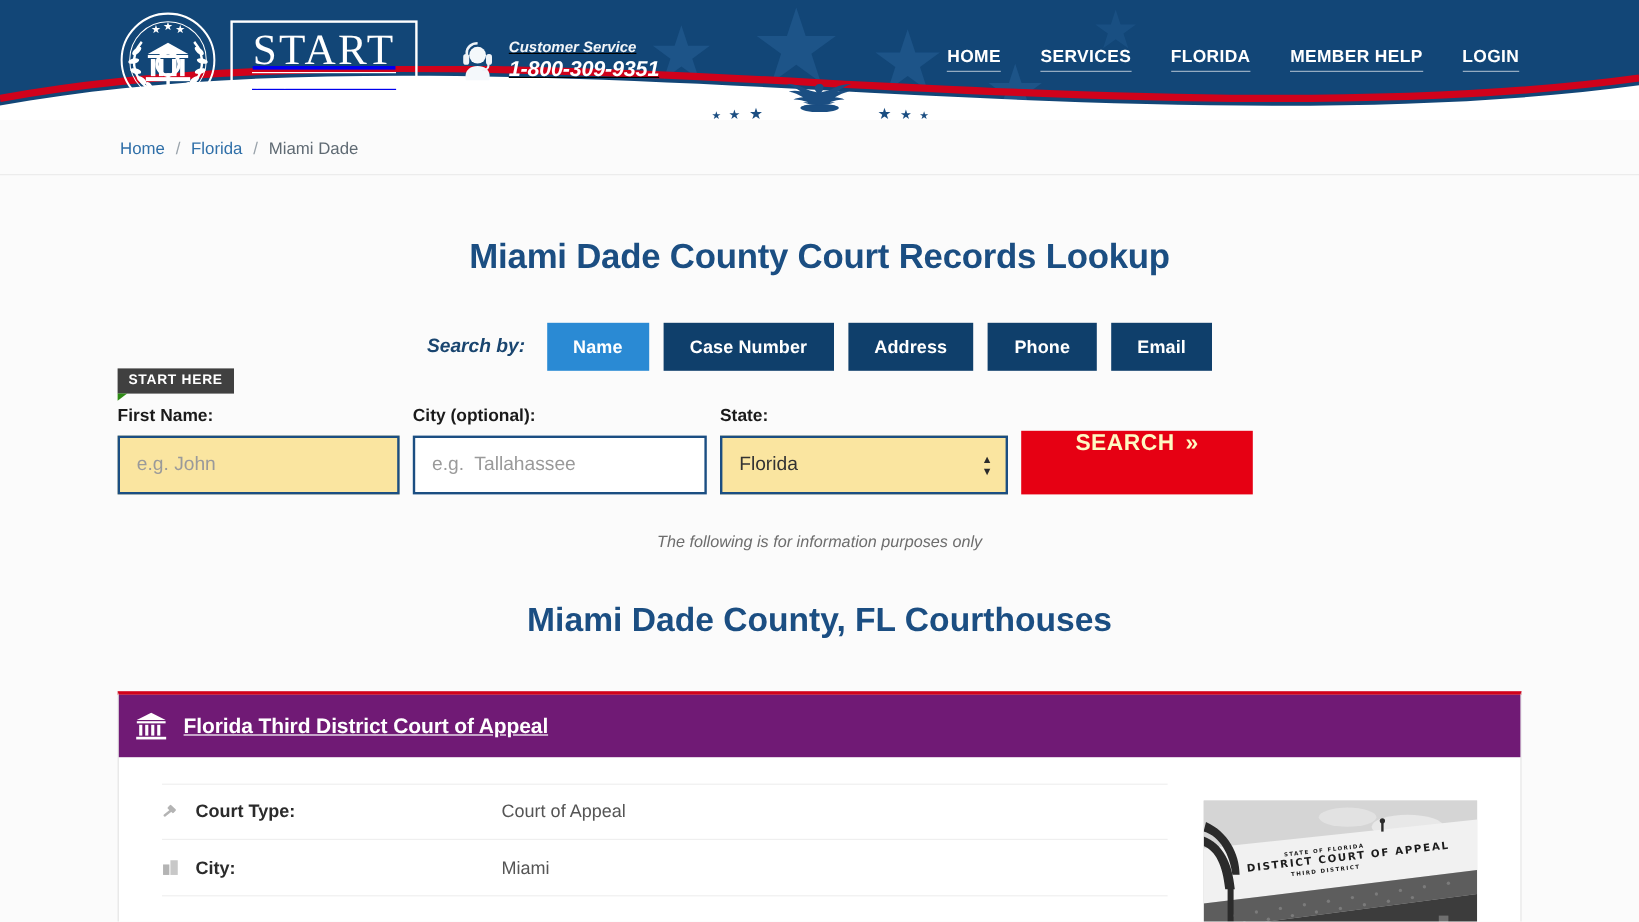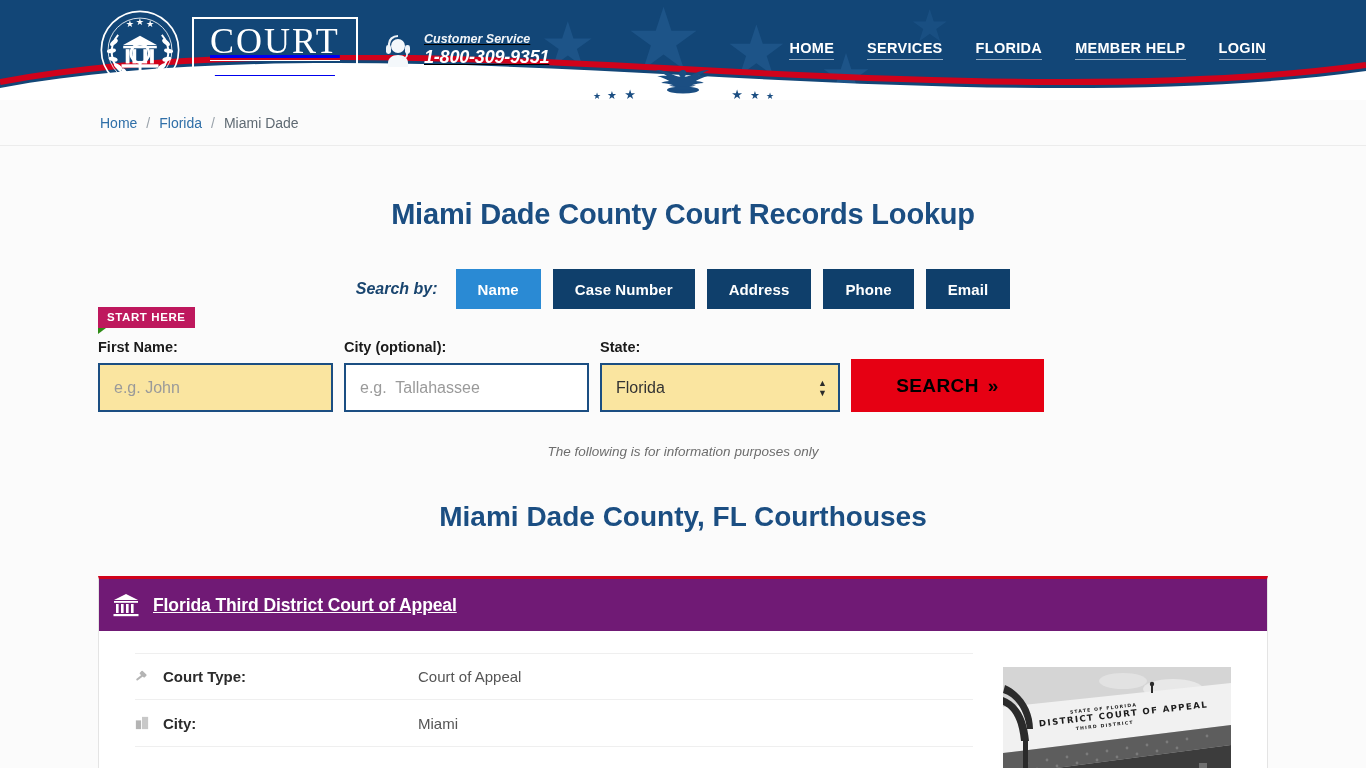"COURT" span.l1 { text: COURT -> START }
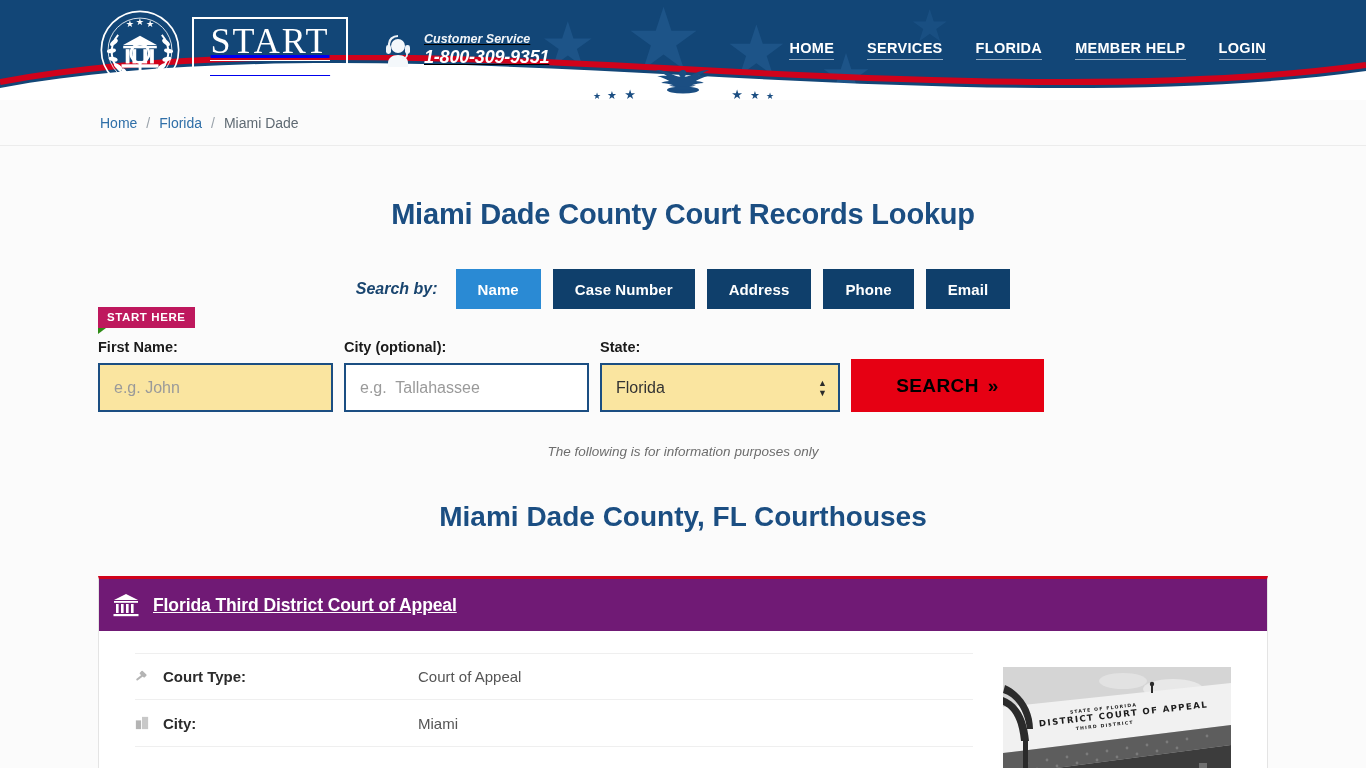"START HERE" .start-here { background: #be185d -> #404040 }
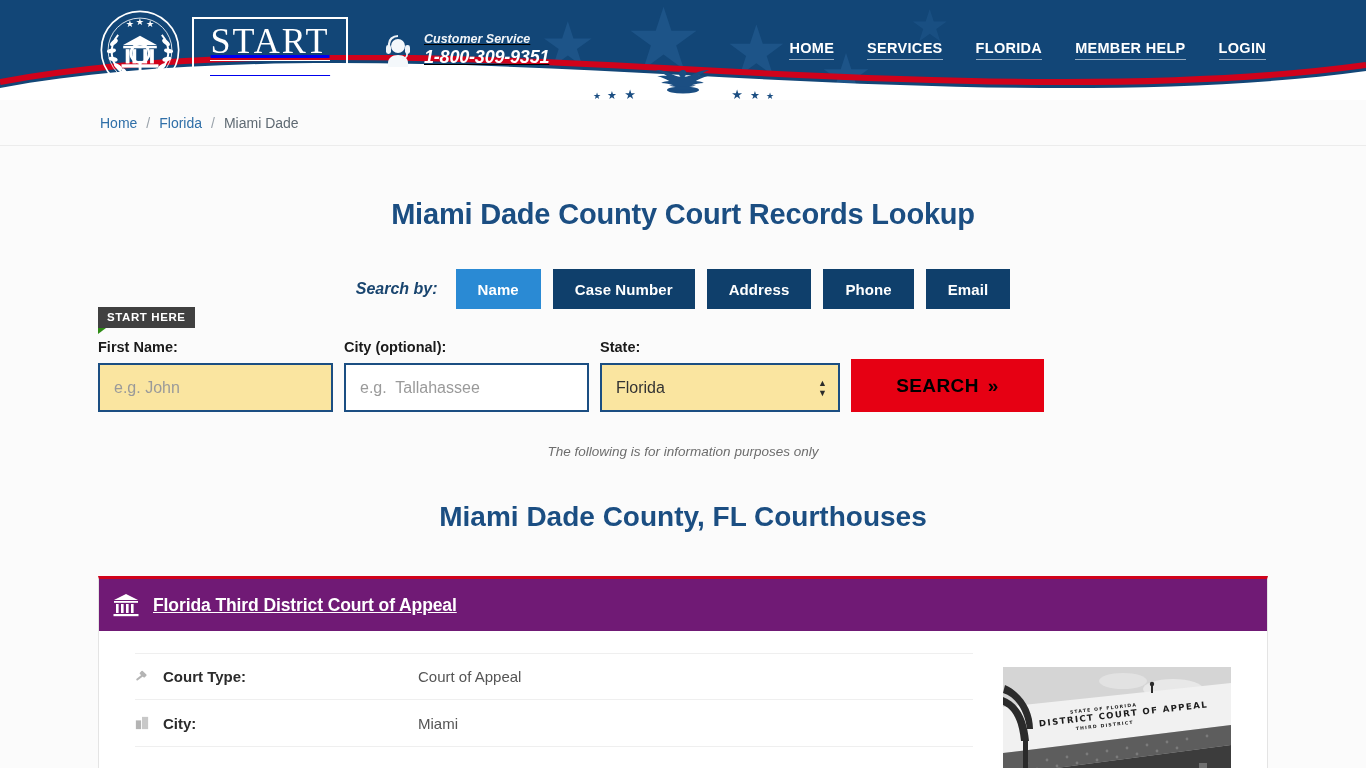"SEARCH" .search-btn { align-items: center -> flex-start; color: #000000 -> #fef9c3 }
